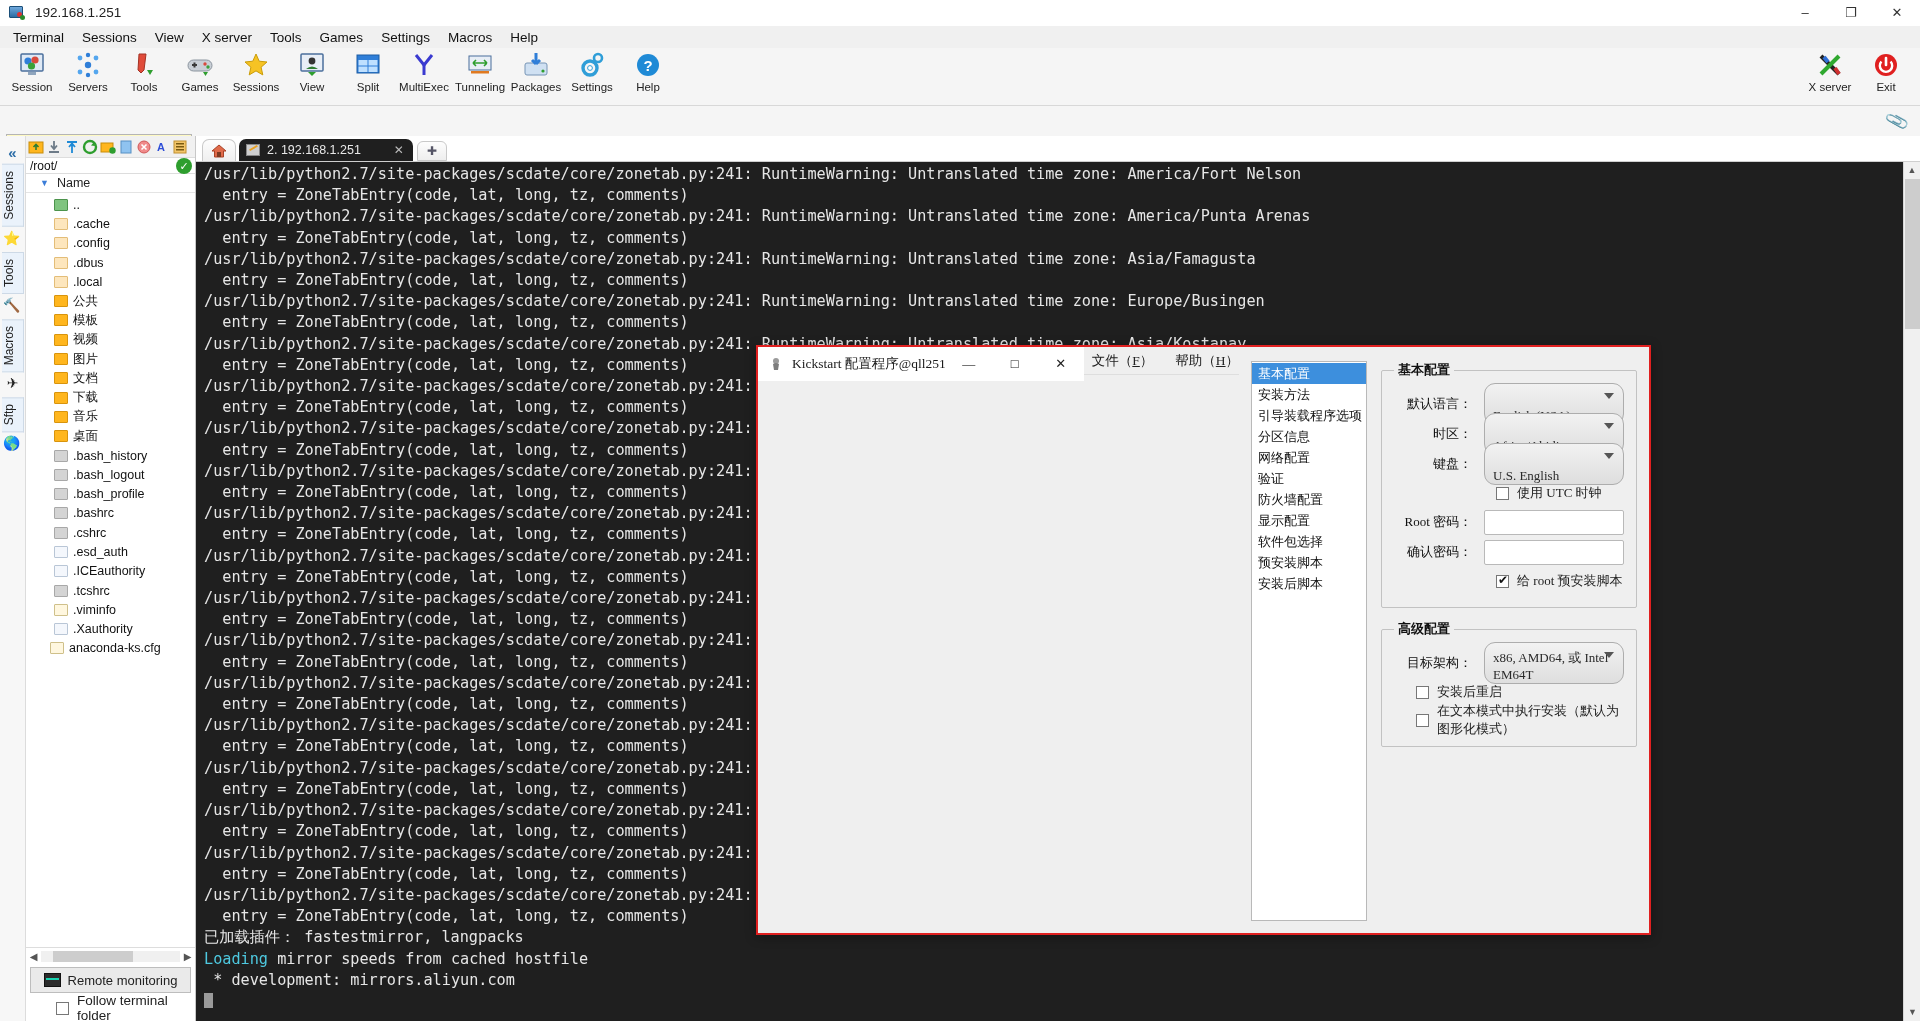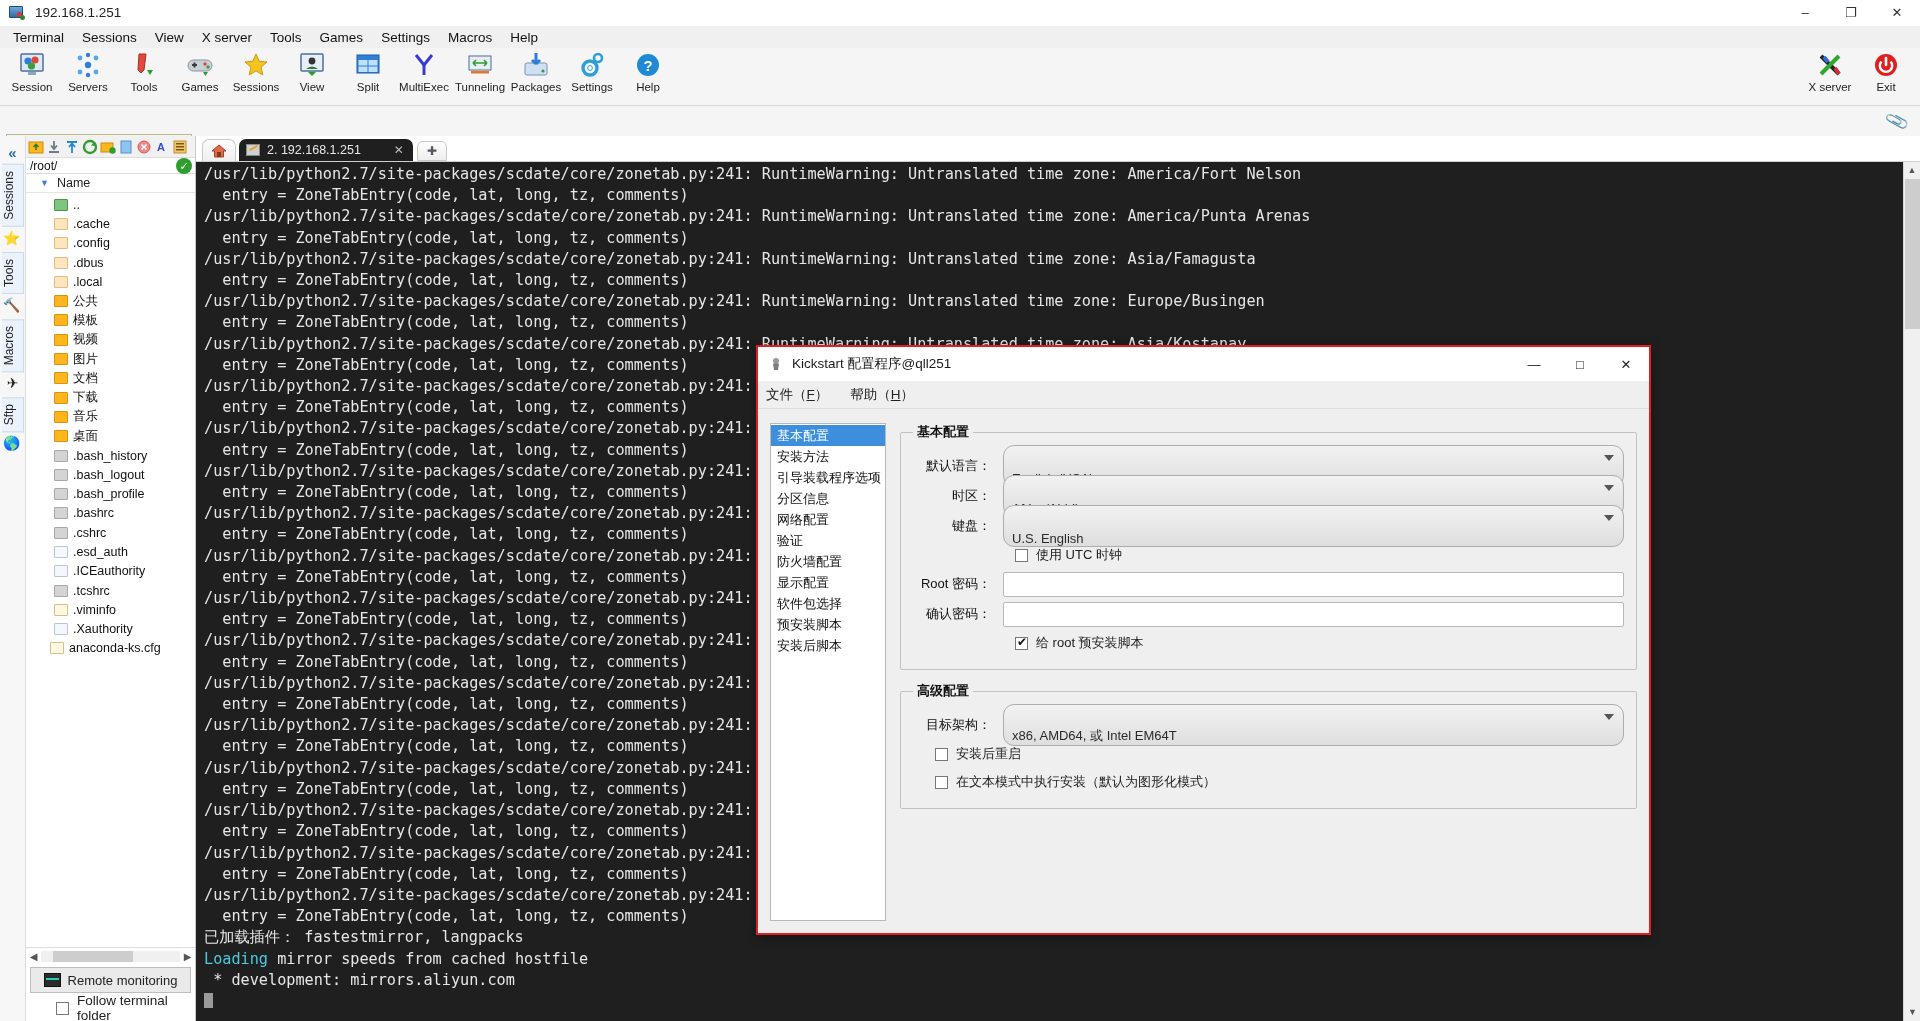"Kickstart 配置程序@qll251" #dlg { flex-direction: column -> row; font-family: none -> Liberation Serif, serif }
